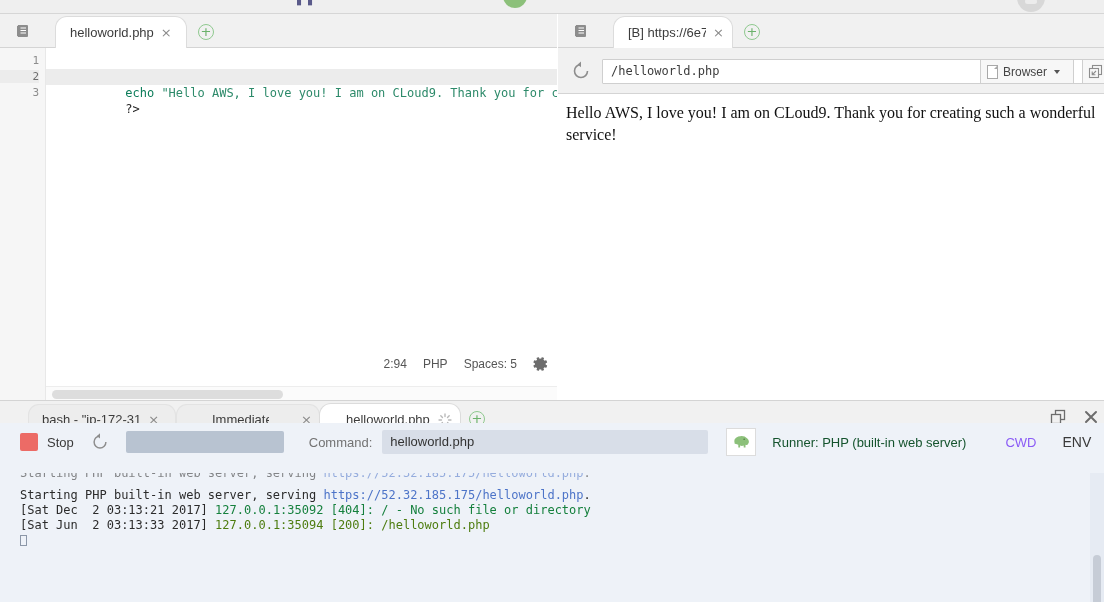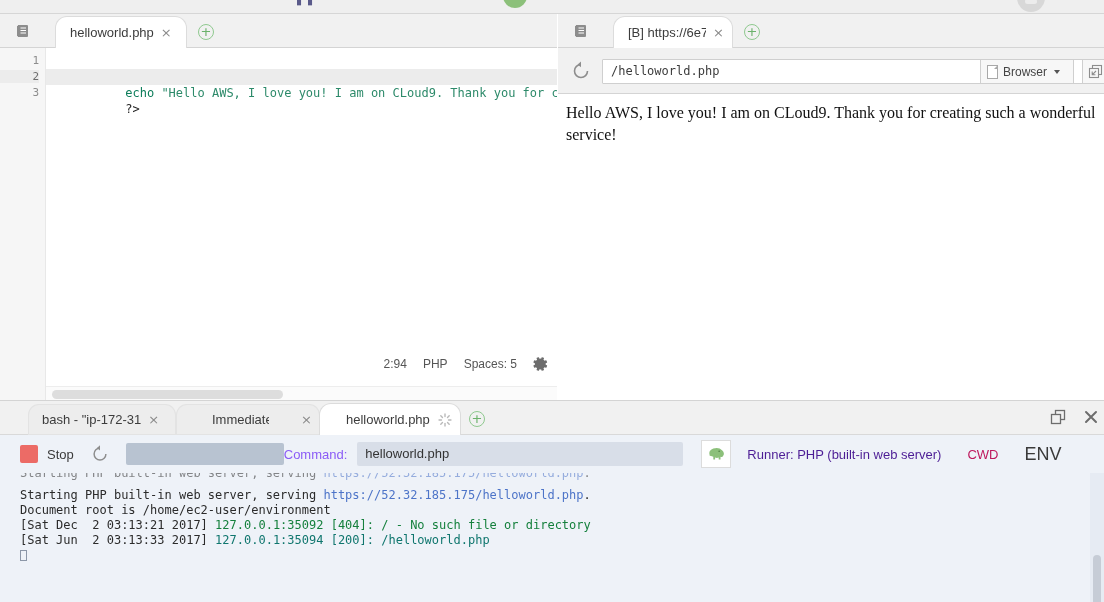"Stop" #runner-bar { top: 34px -> 22px }
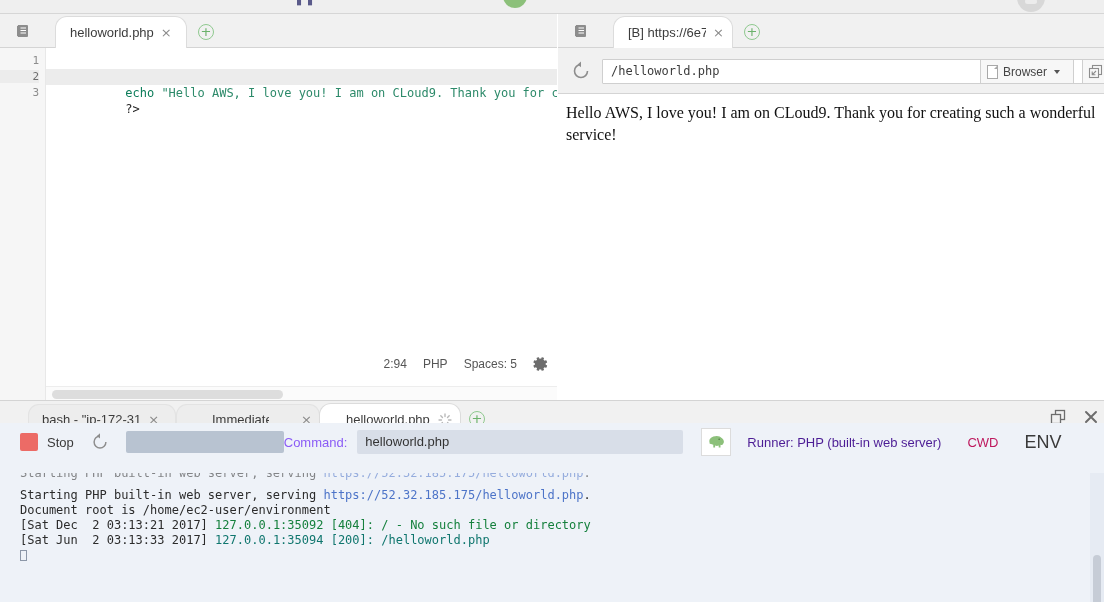"Command:" .cmd-label { color: #8b5cf6 -> #737373; margin-left: none -> 25px }
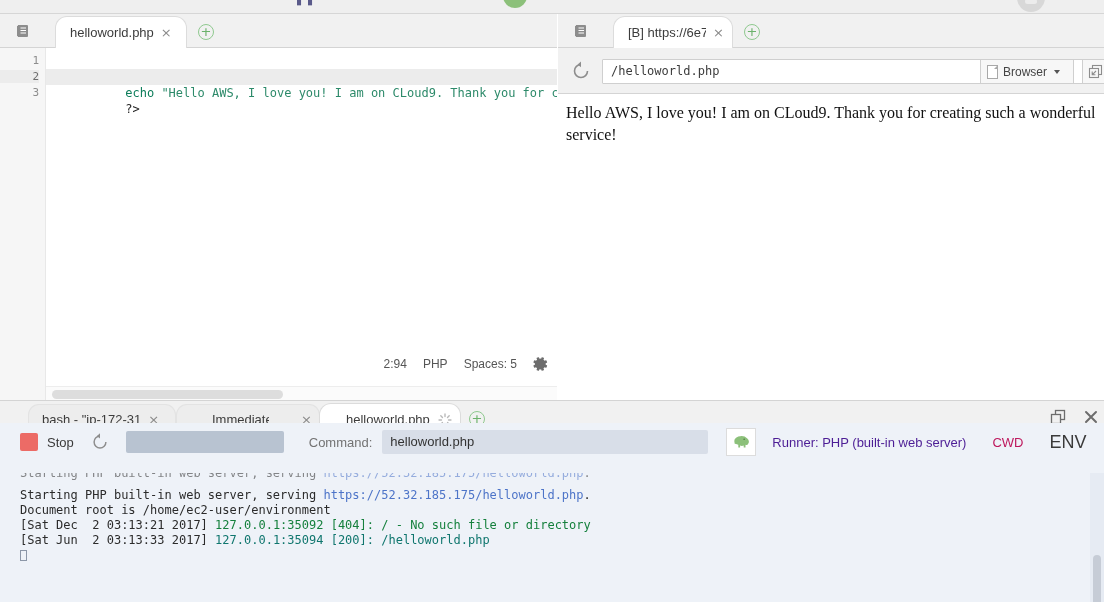"Runner: PHP (built-in web server)" .runner-label { color: #4c1d95 -> #14532d }
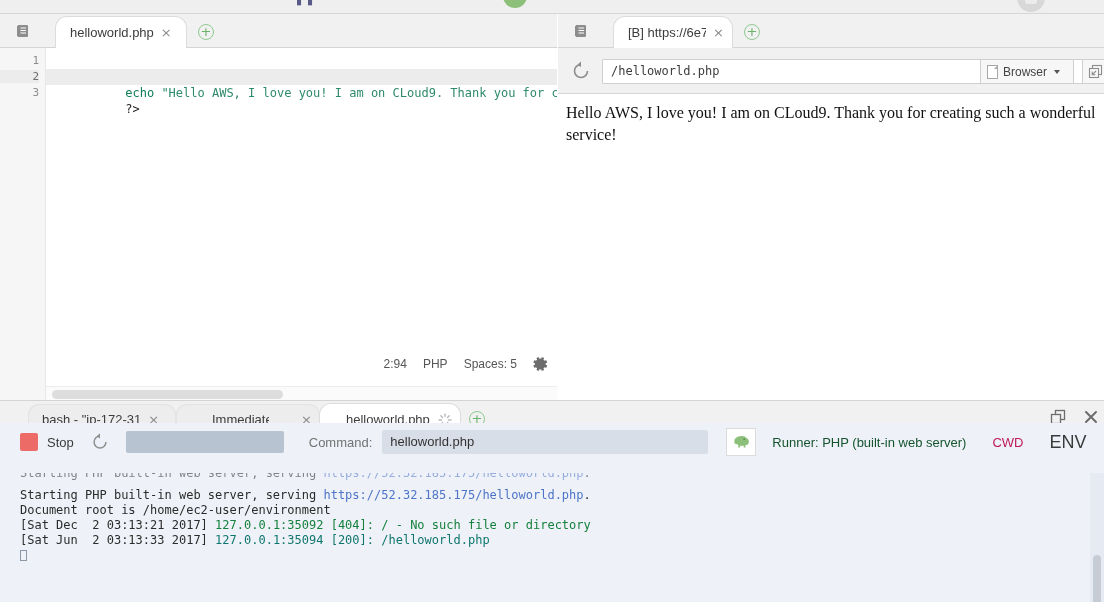"CWD" .cwd-label { color: #be185d -> #8b5cf6; margin-left: 26px -> 39px }
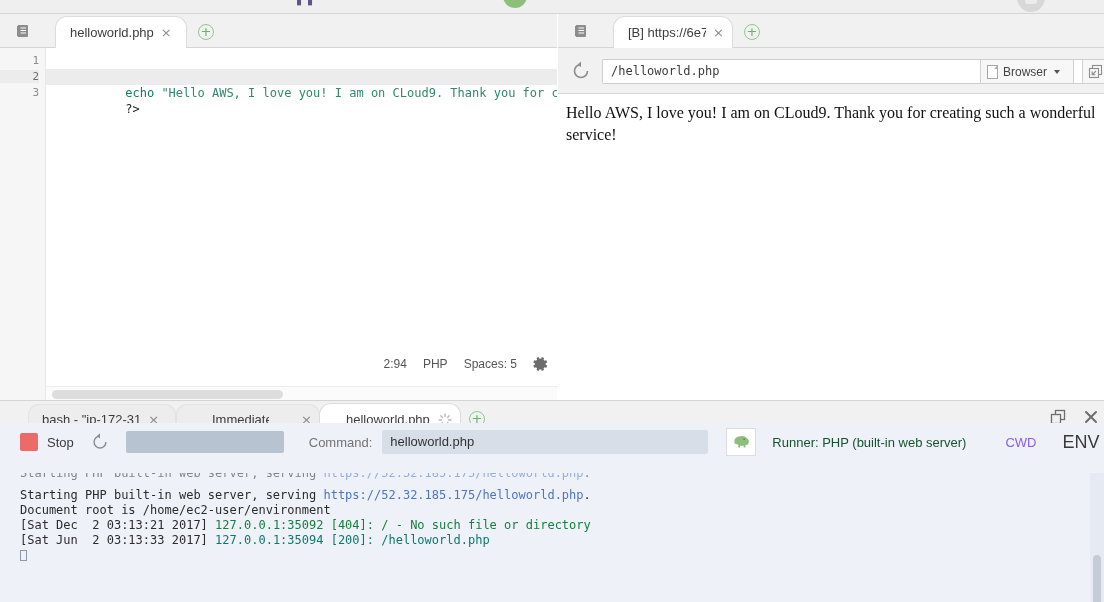"ENV" .env-label { font-size: 18px -> 14px }
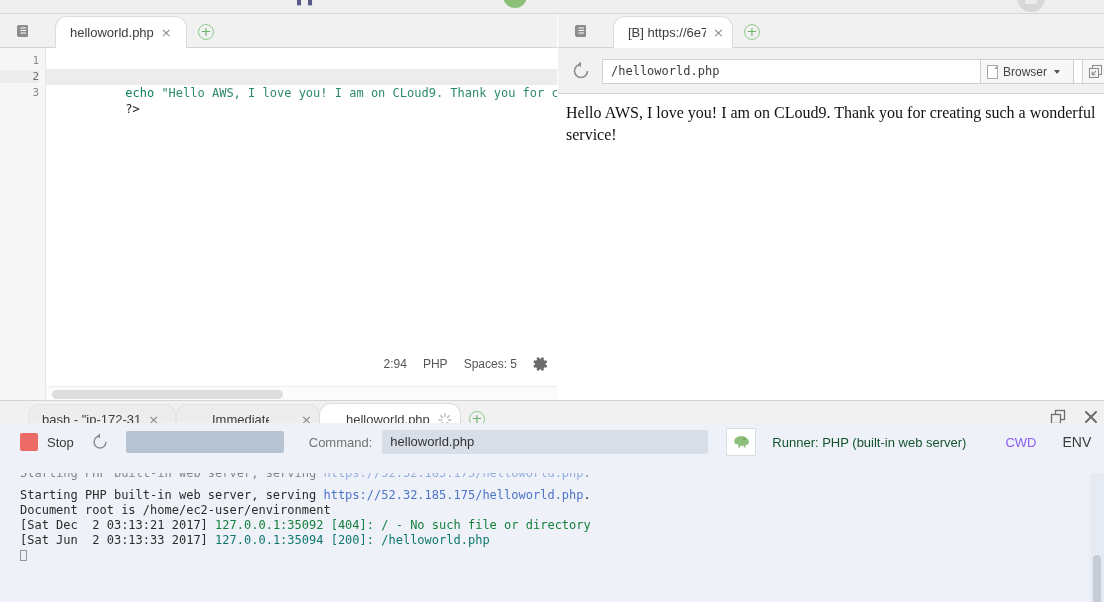"Document root is" div.term-line { html: <div>Document root is /home/ec2-user/environment</div> -> none }
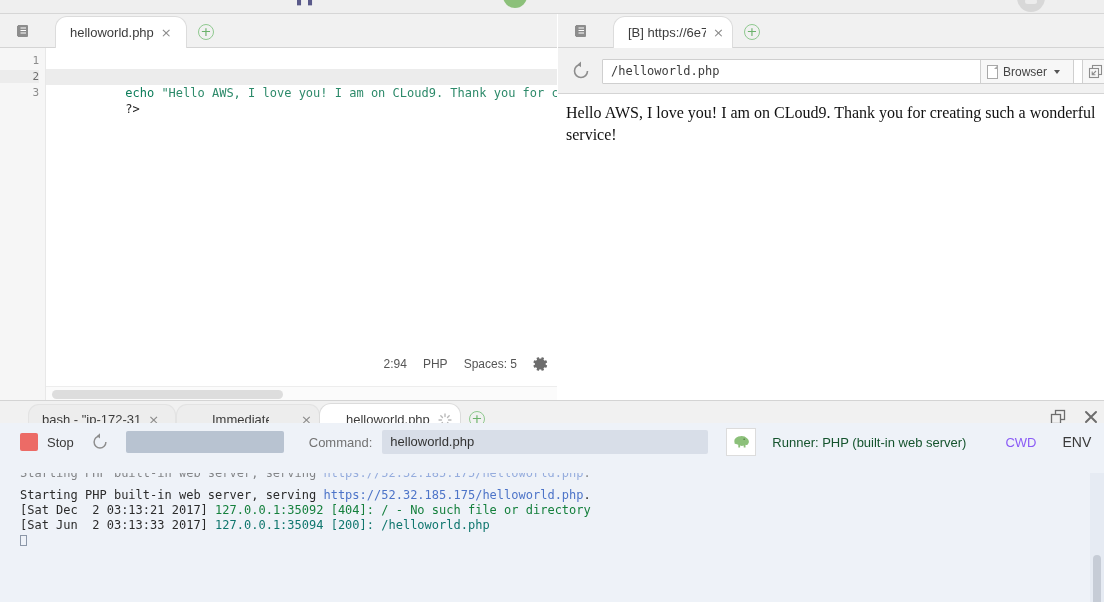"127.0.0.1:35094 [200]: /helloworld.php" .t-ok { color: #0f766e -> #4d7c0f }
